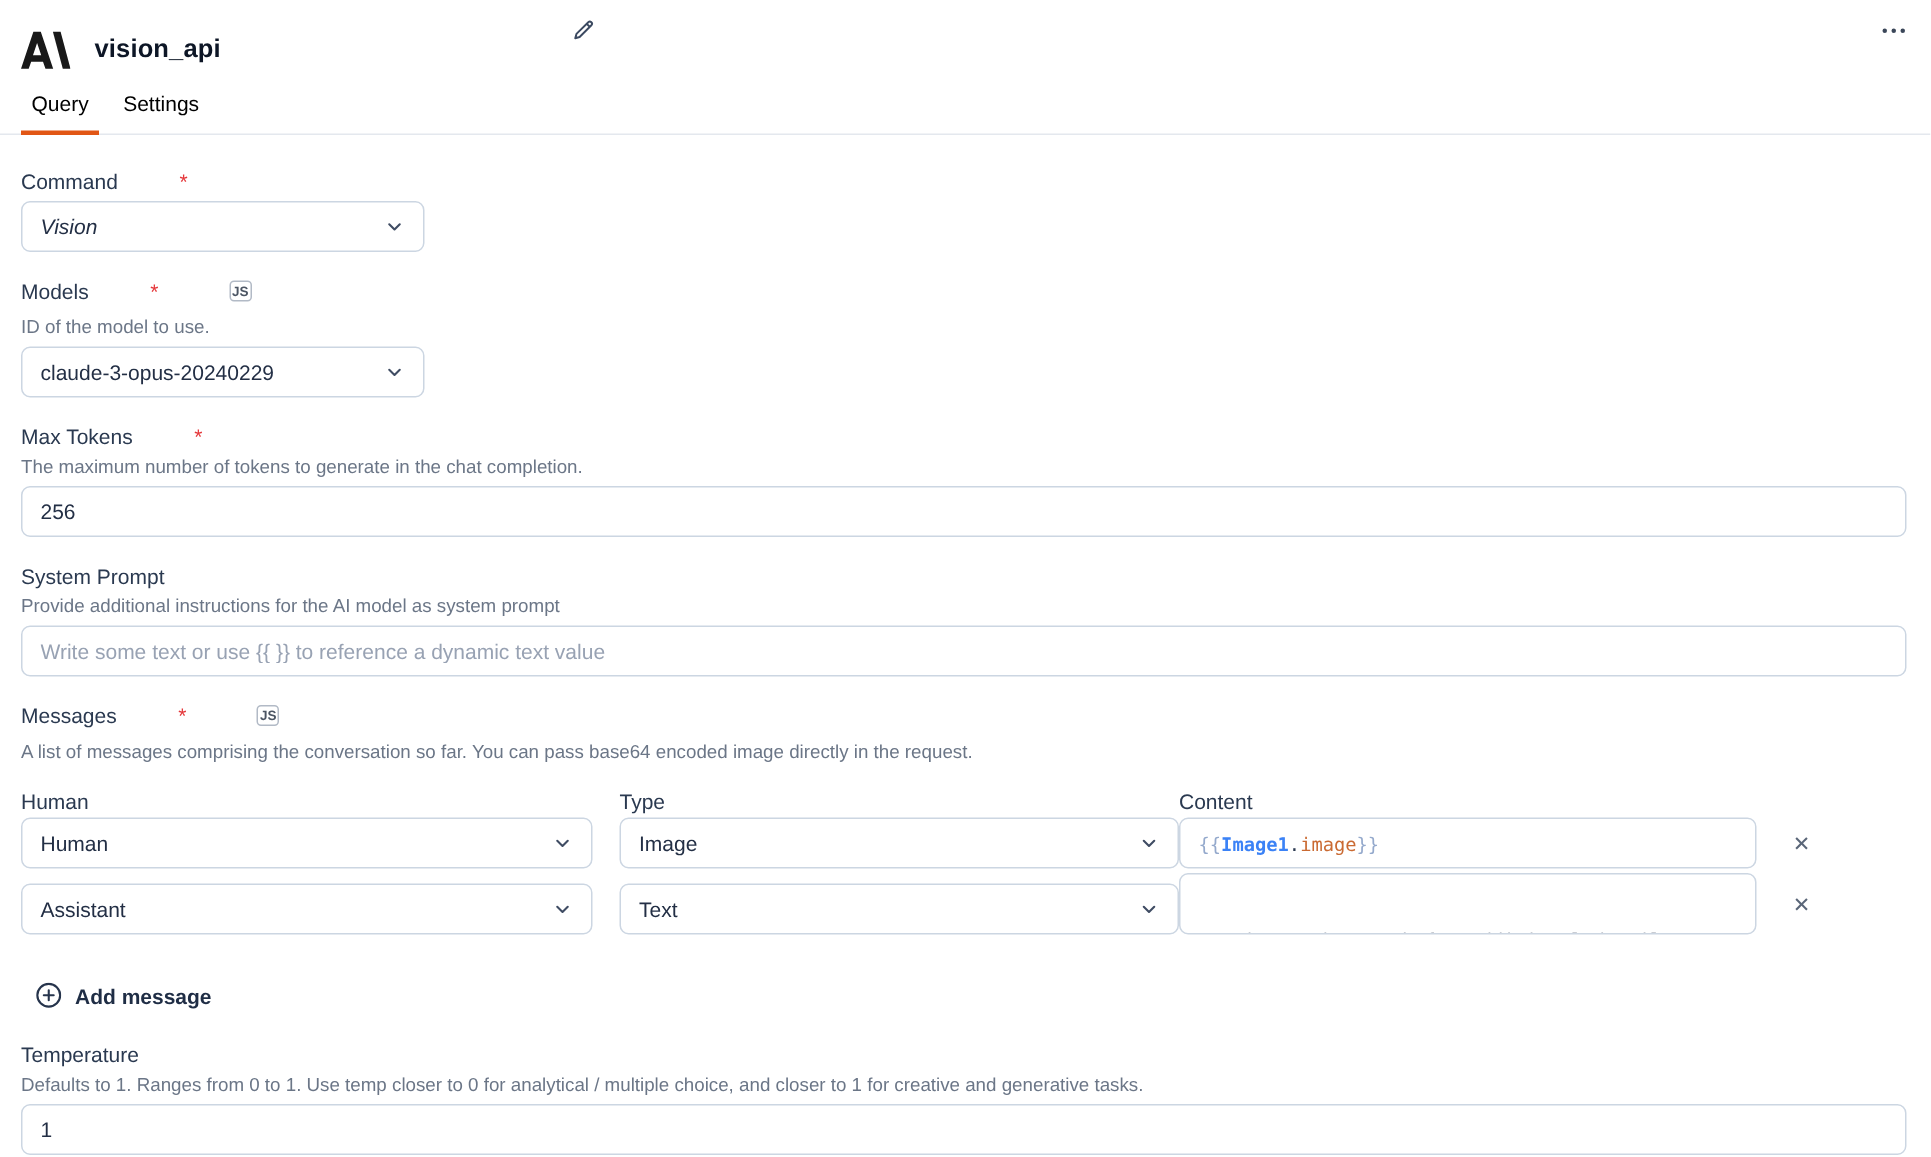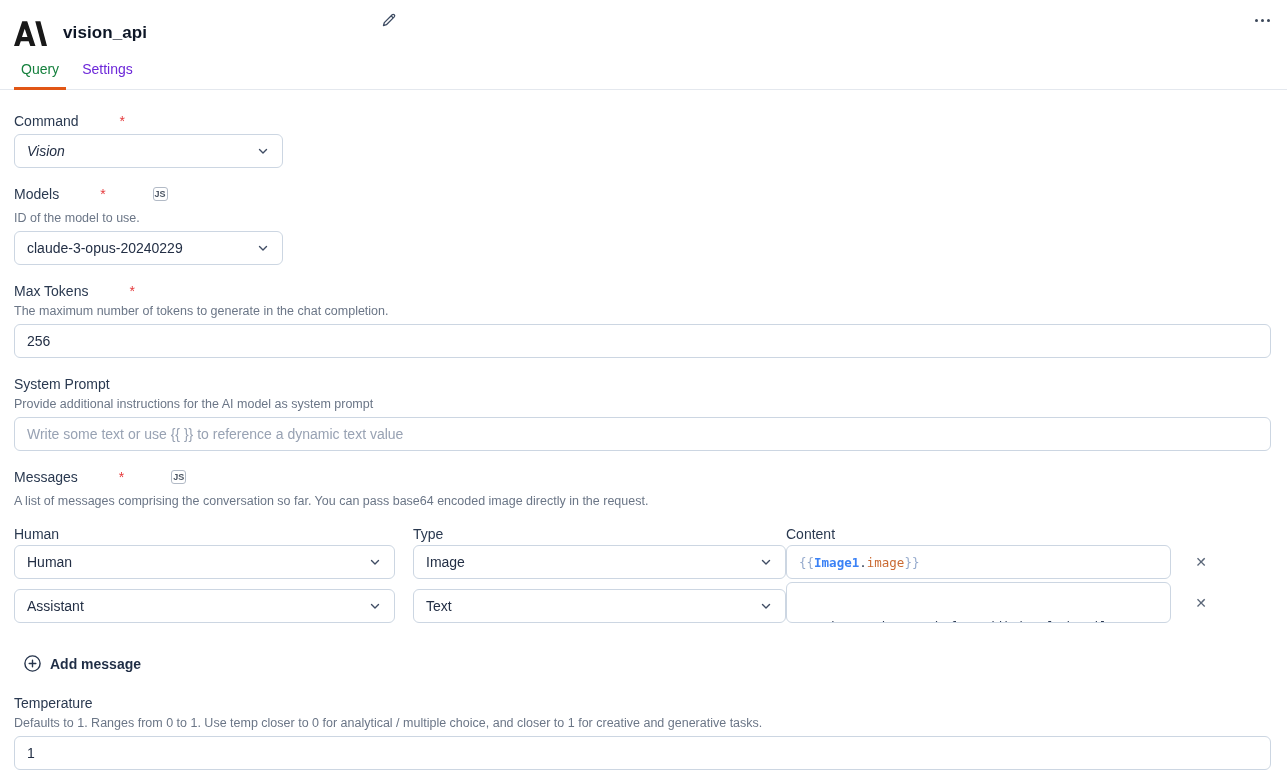"Query" .tab.active { color: #15803d -> #000000 }
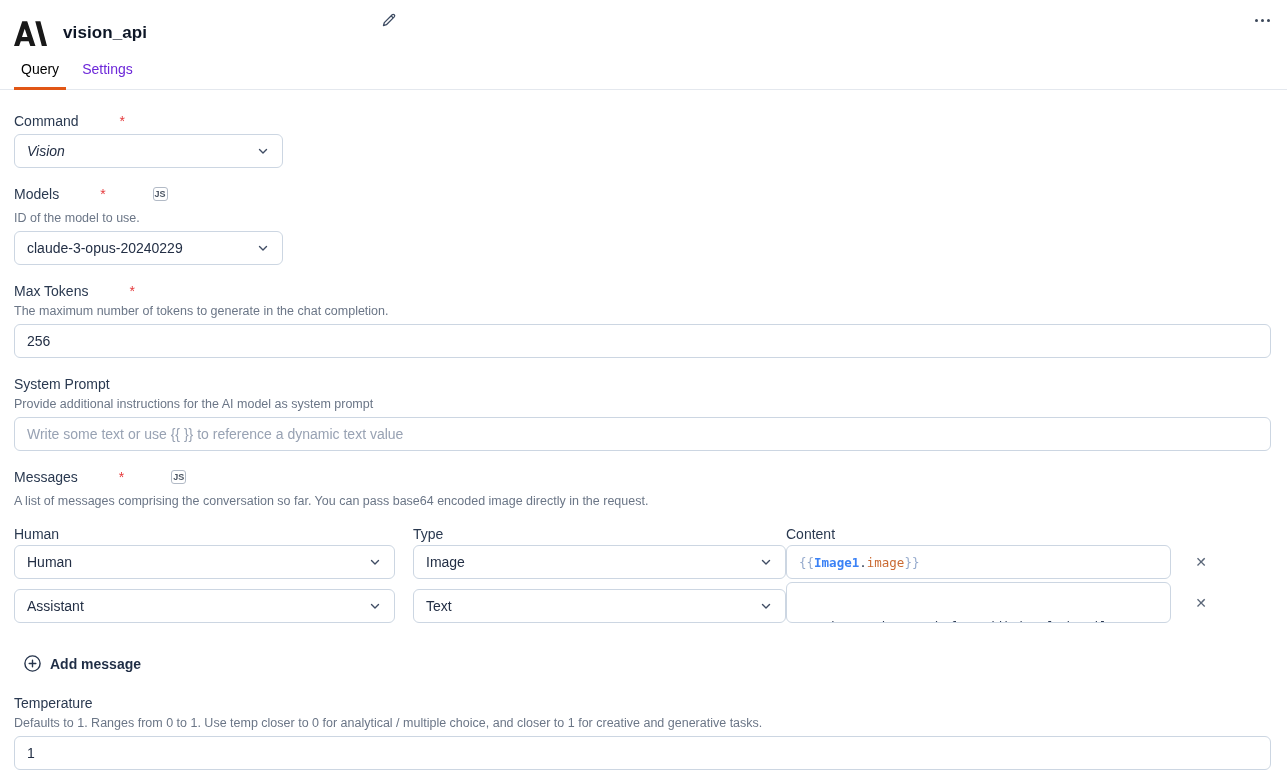"Settings" .tab { color: #6d28d9 -> #000000 }
